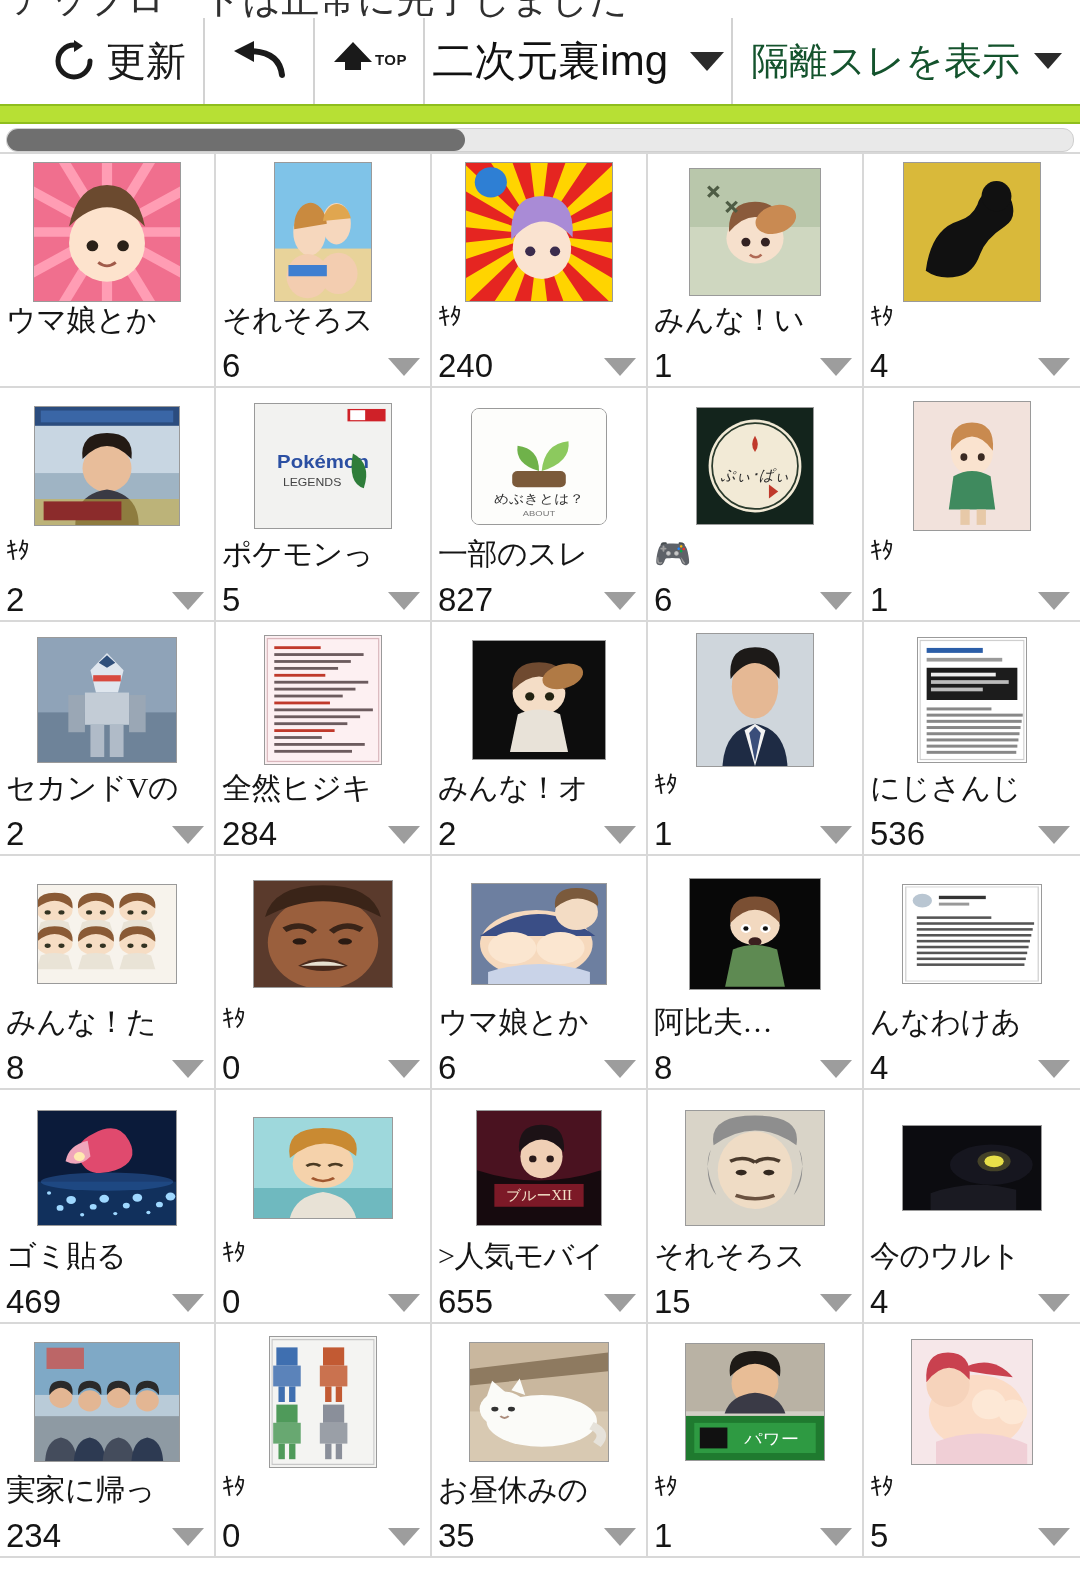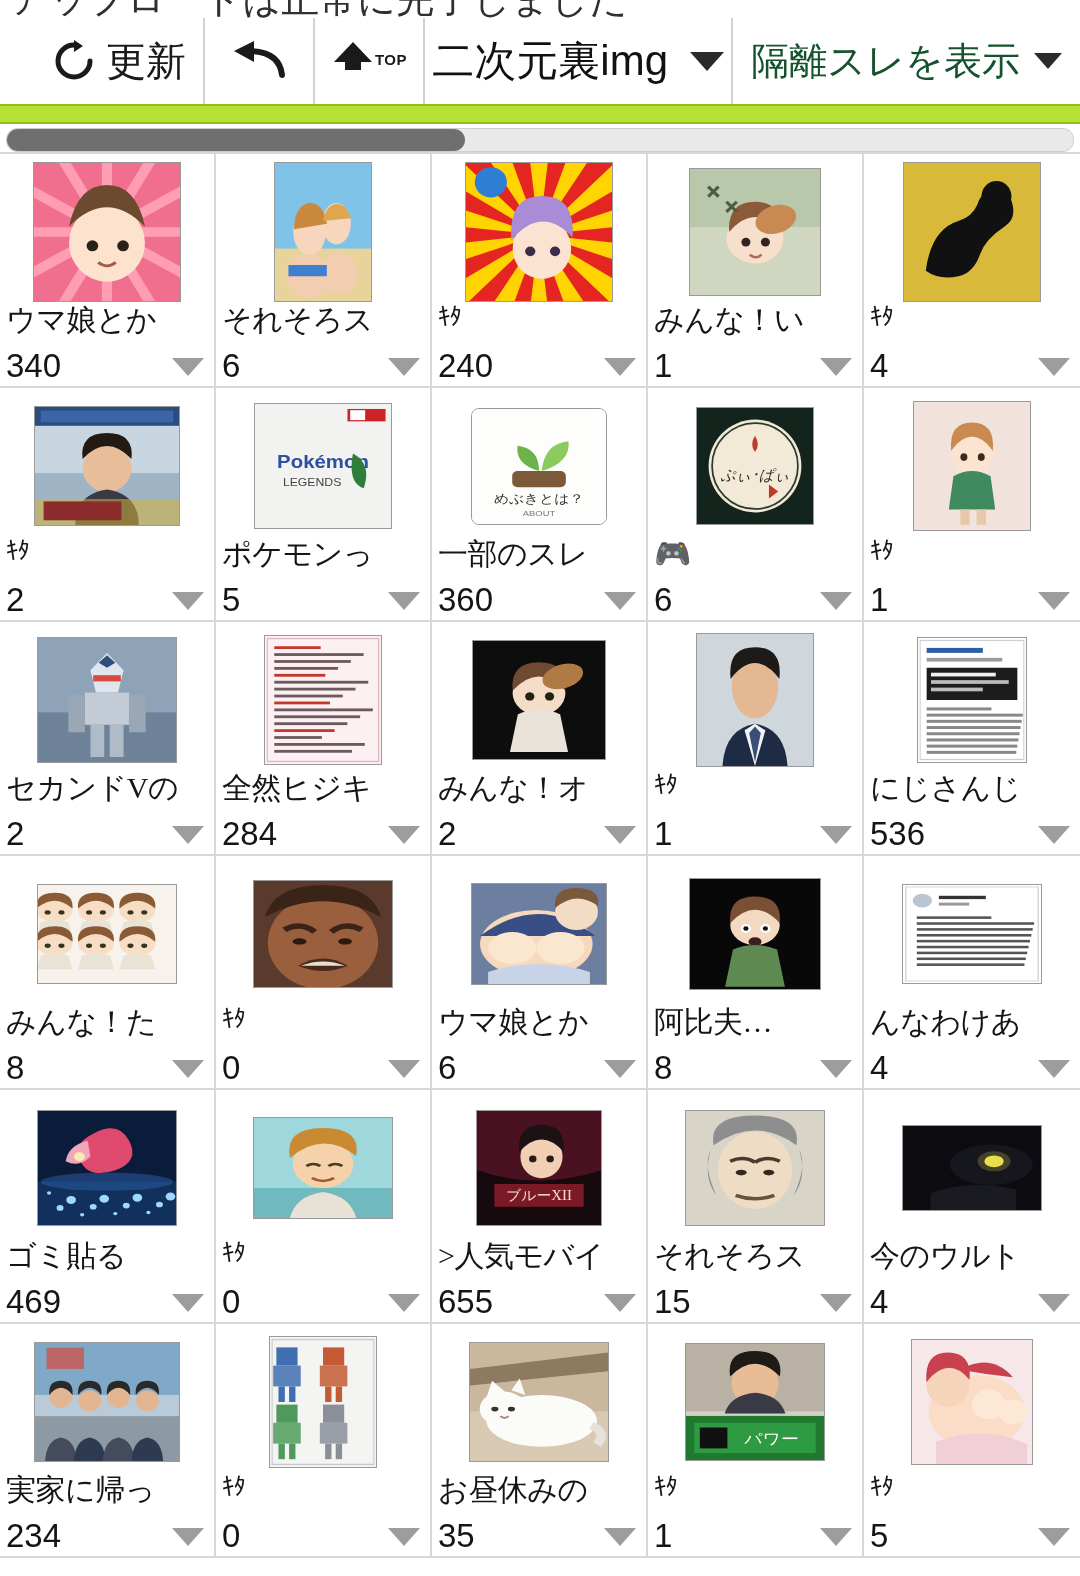"340" div.botrow { html: <div> <div>340</div> <div></div> </div> -> none }
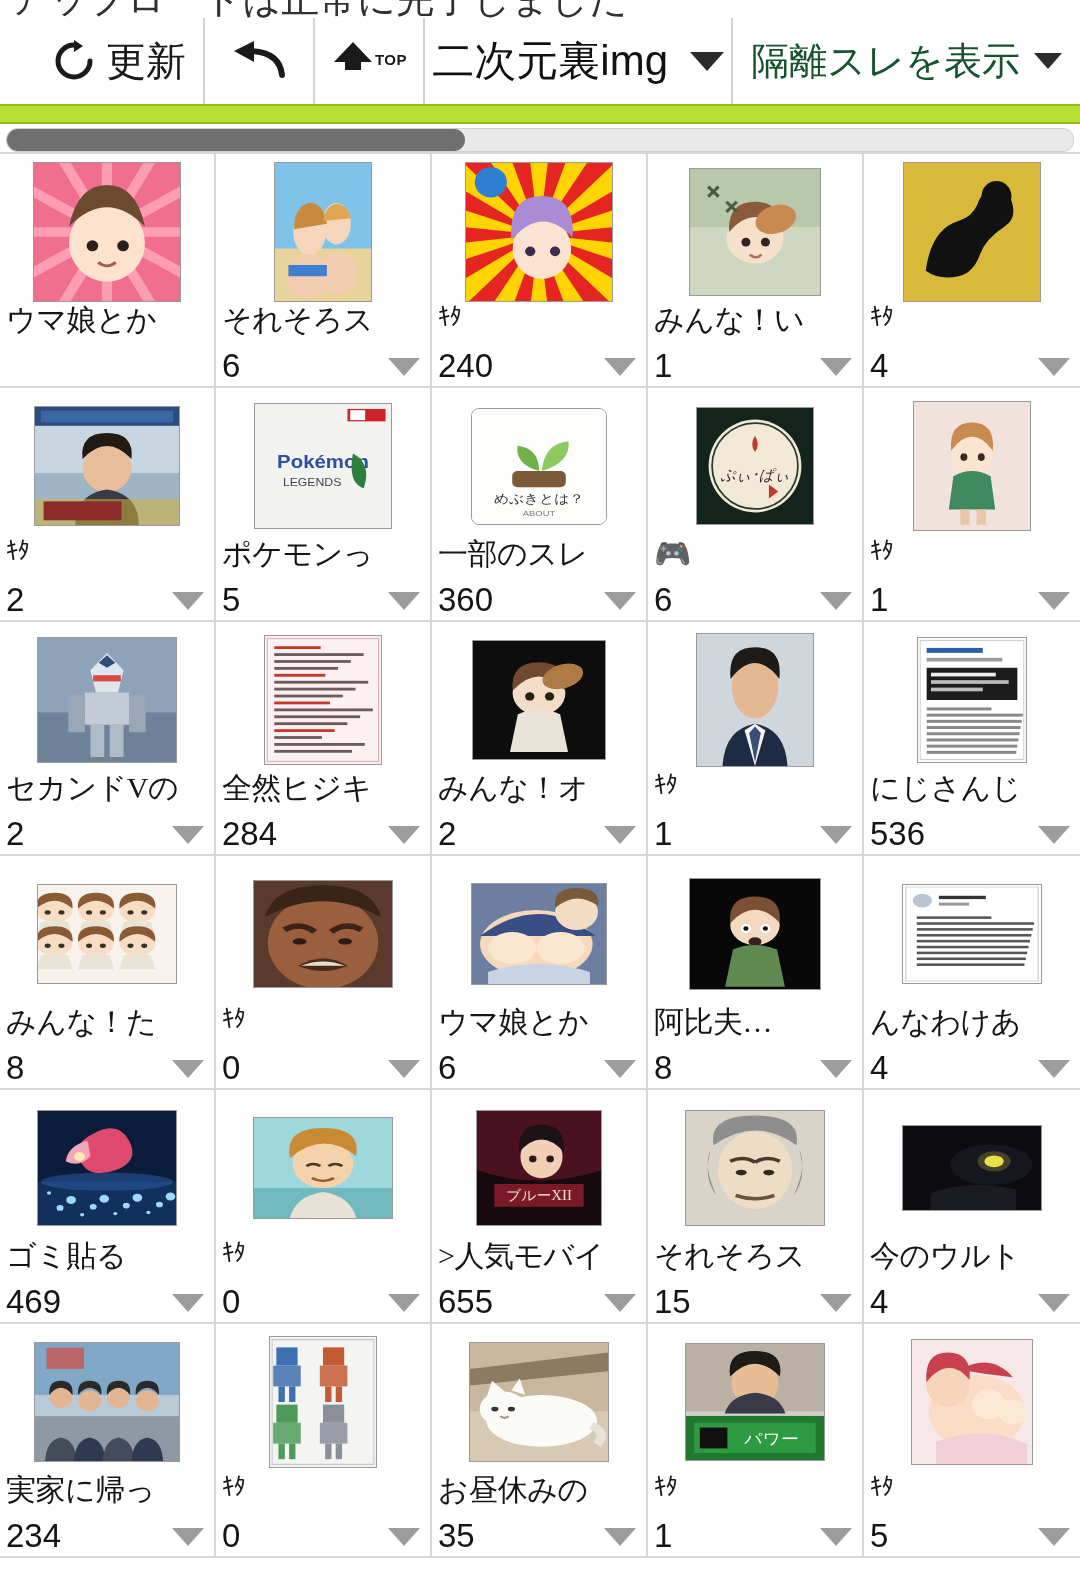"360" div.count { text: 360 -> 827 }
